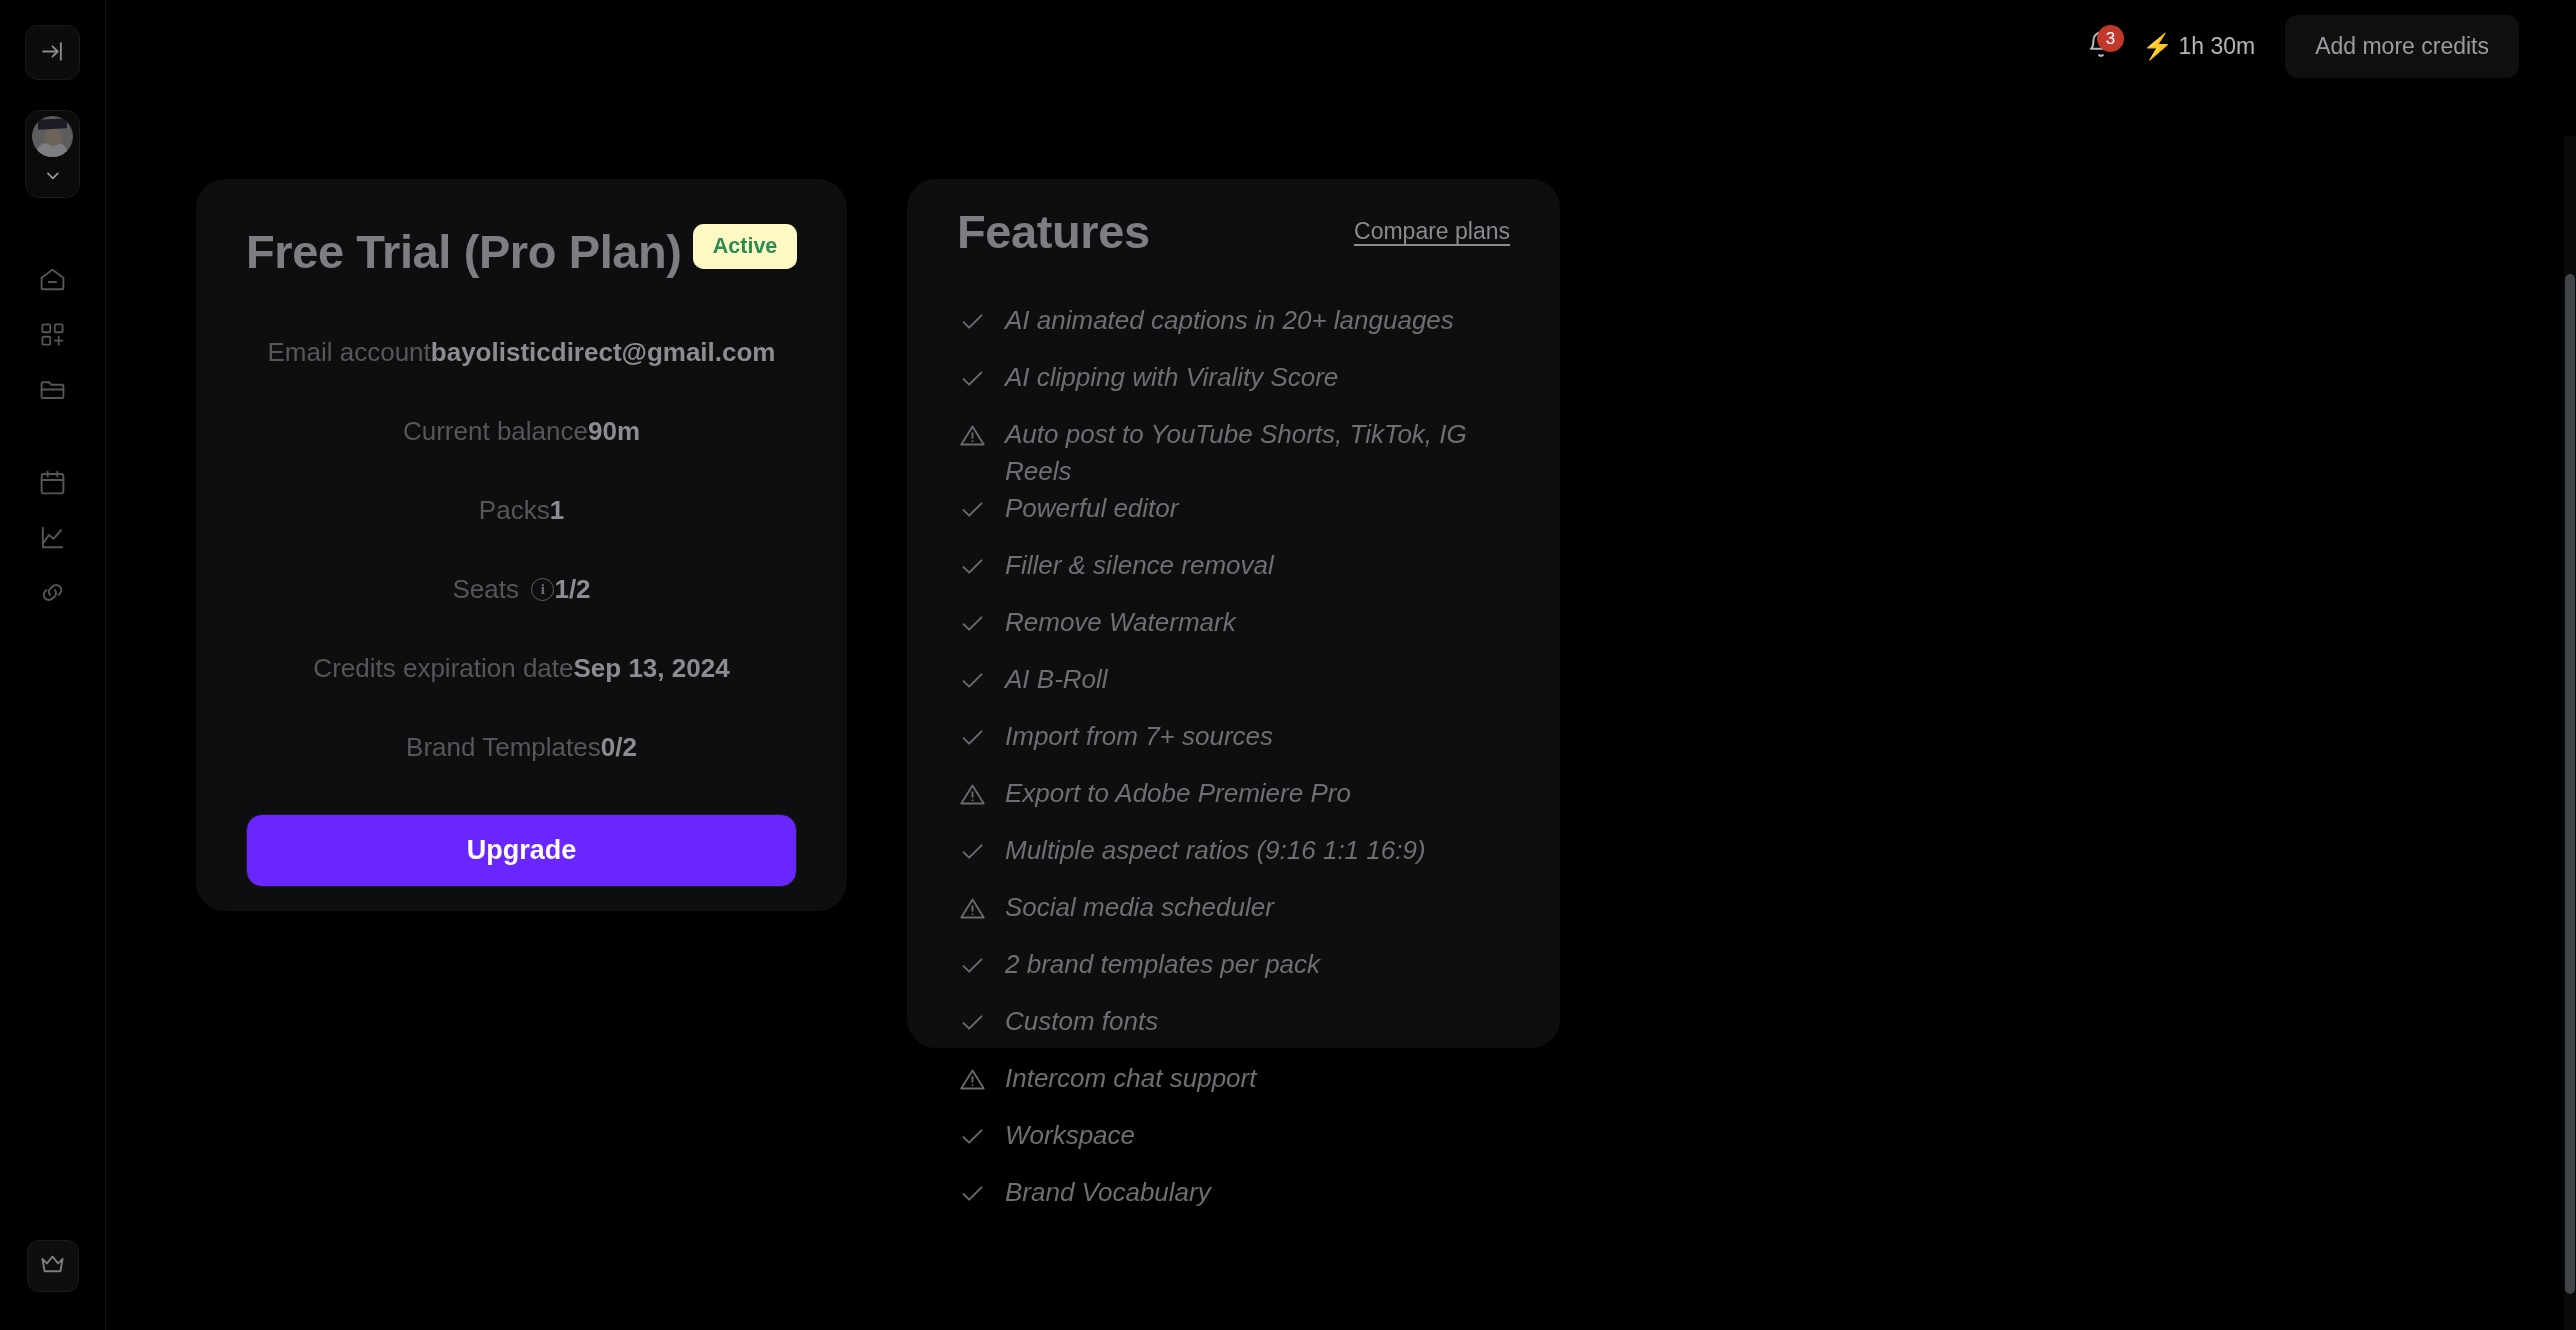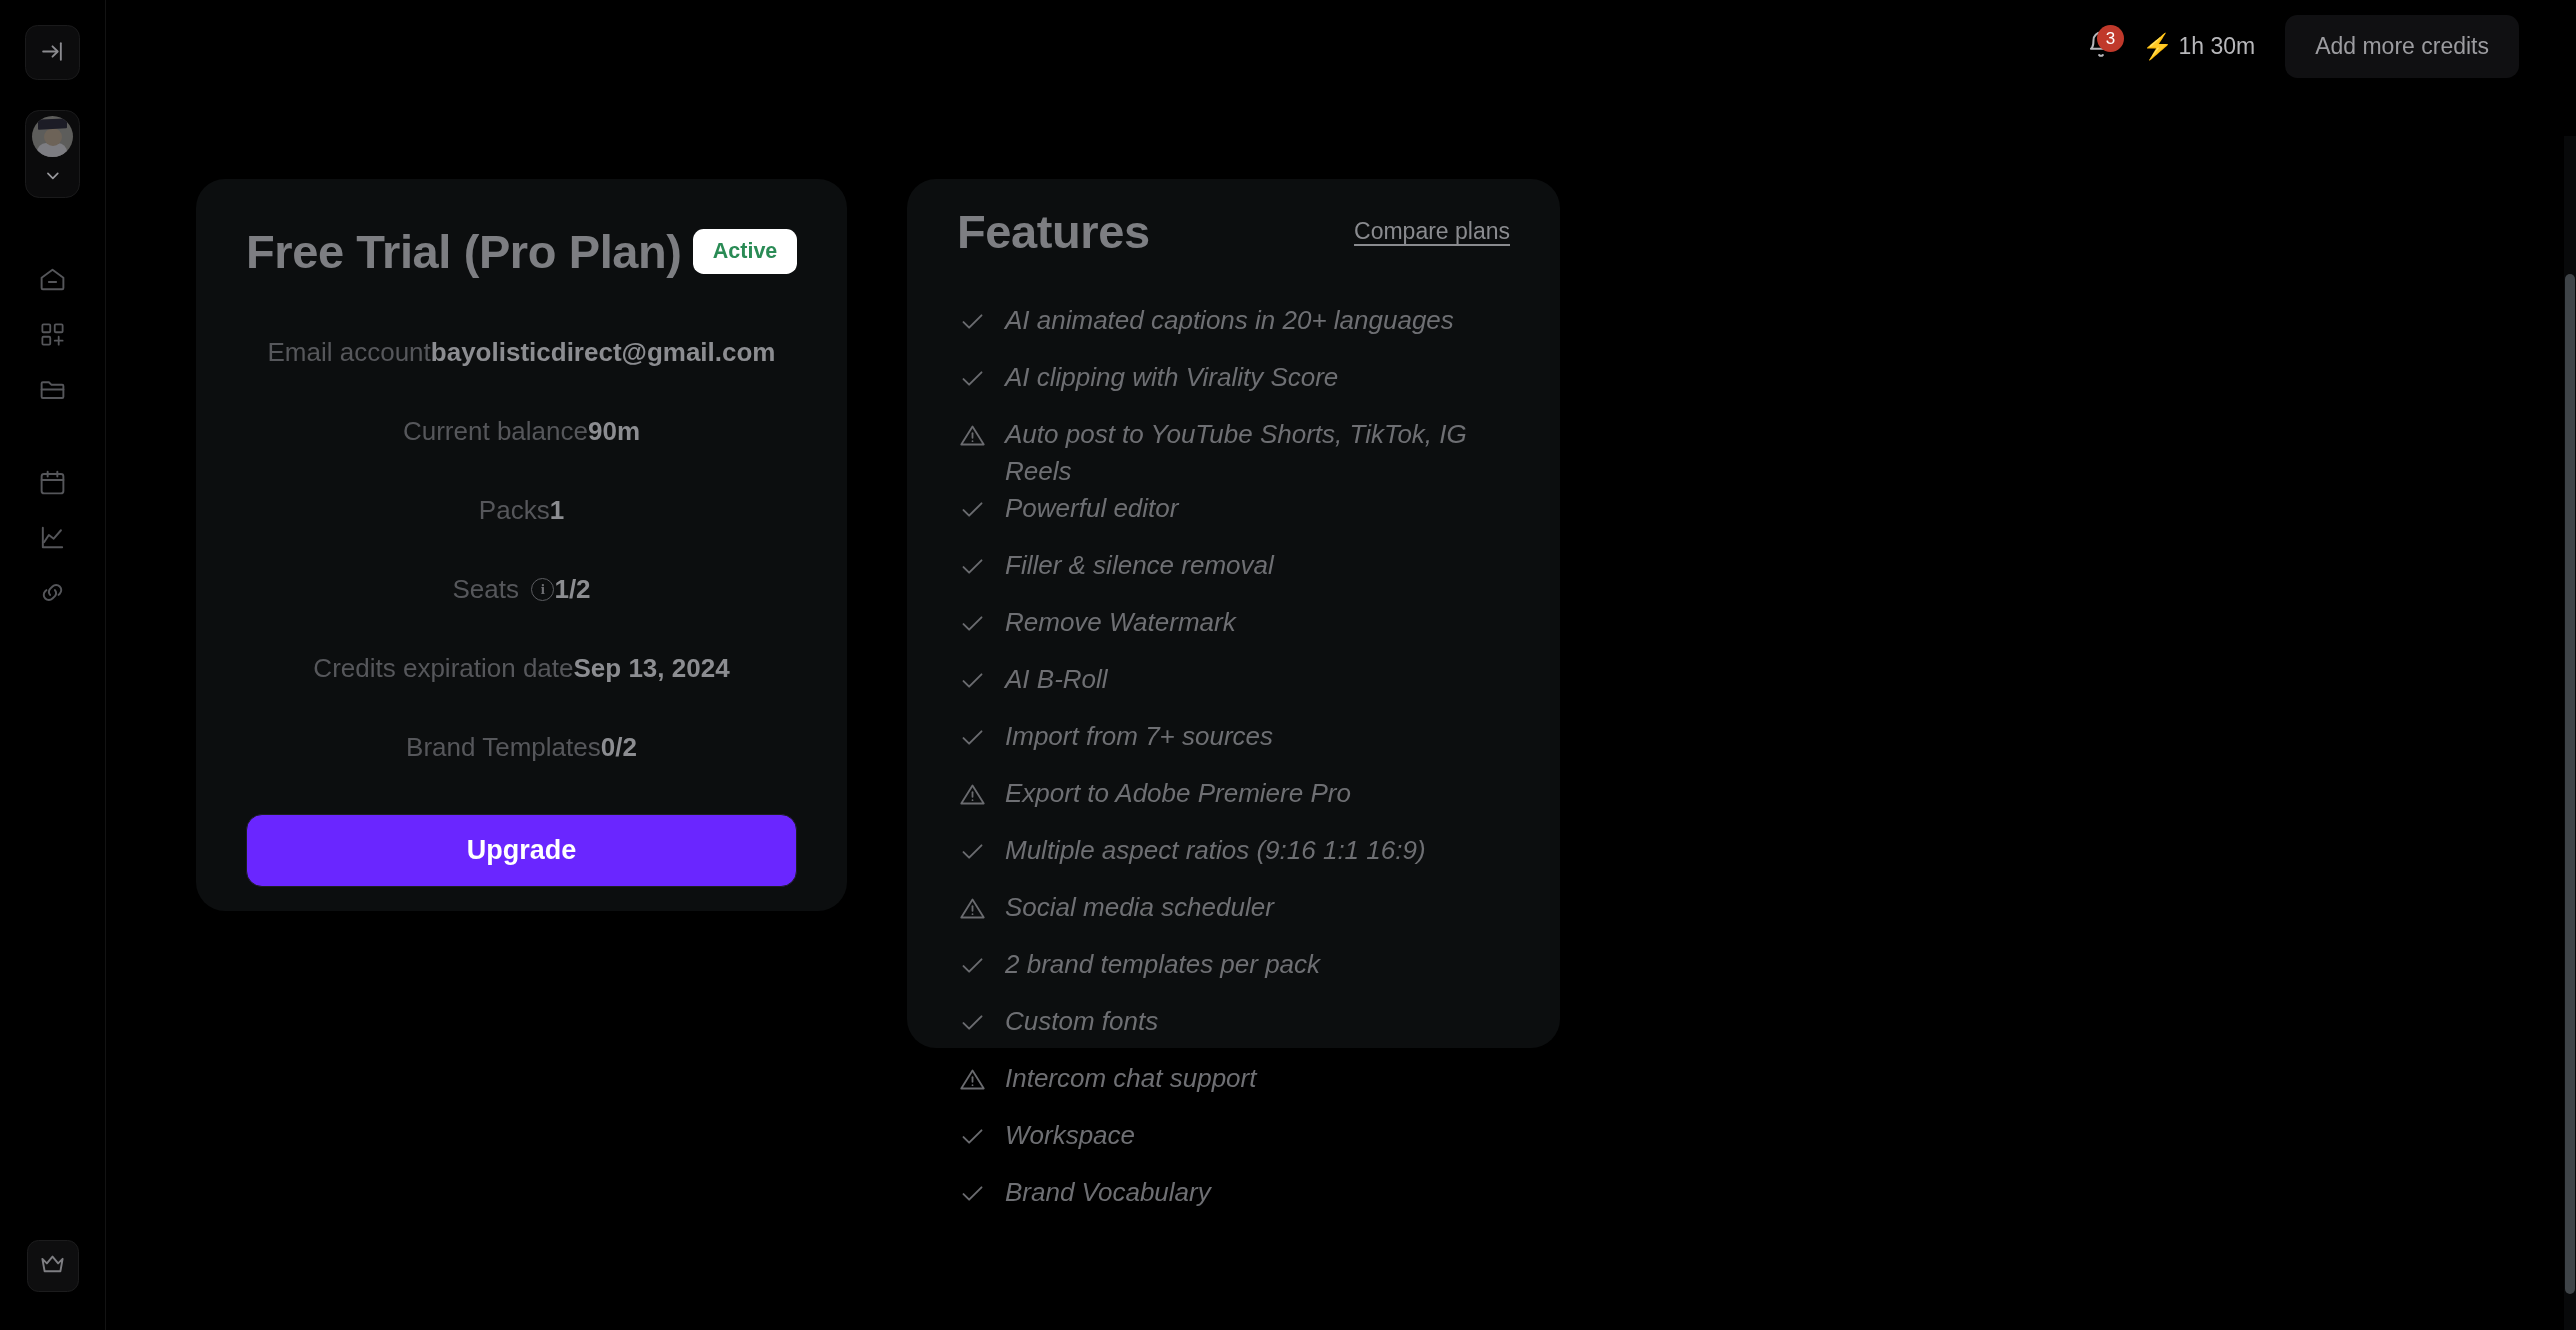"Free Trial (Pro Plan)" #plan-head { align-items: center -> flex-start }
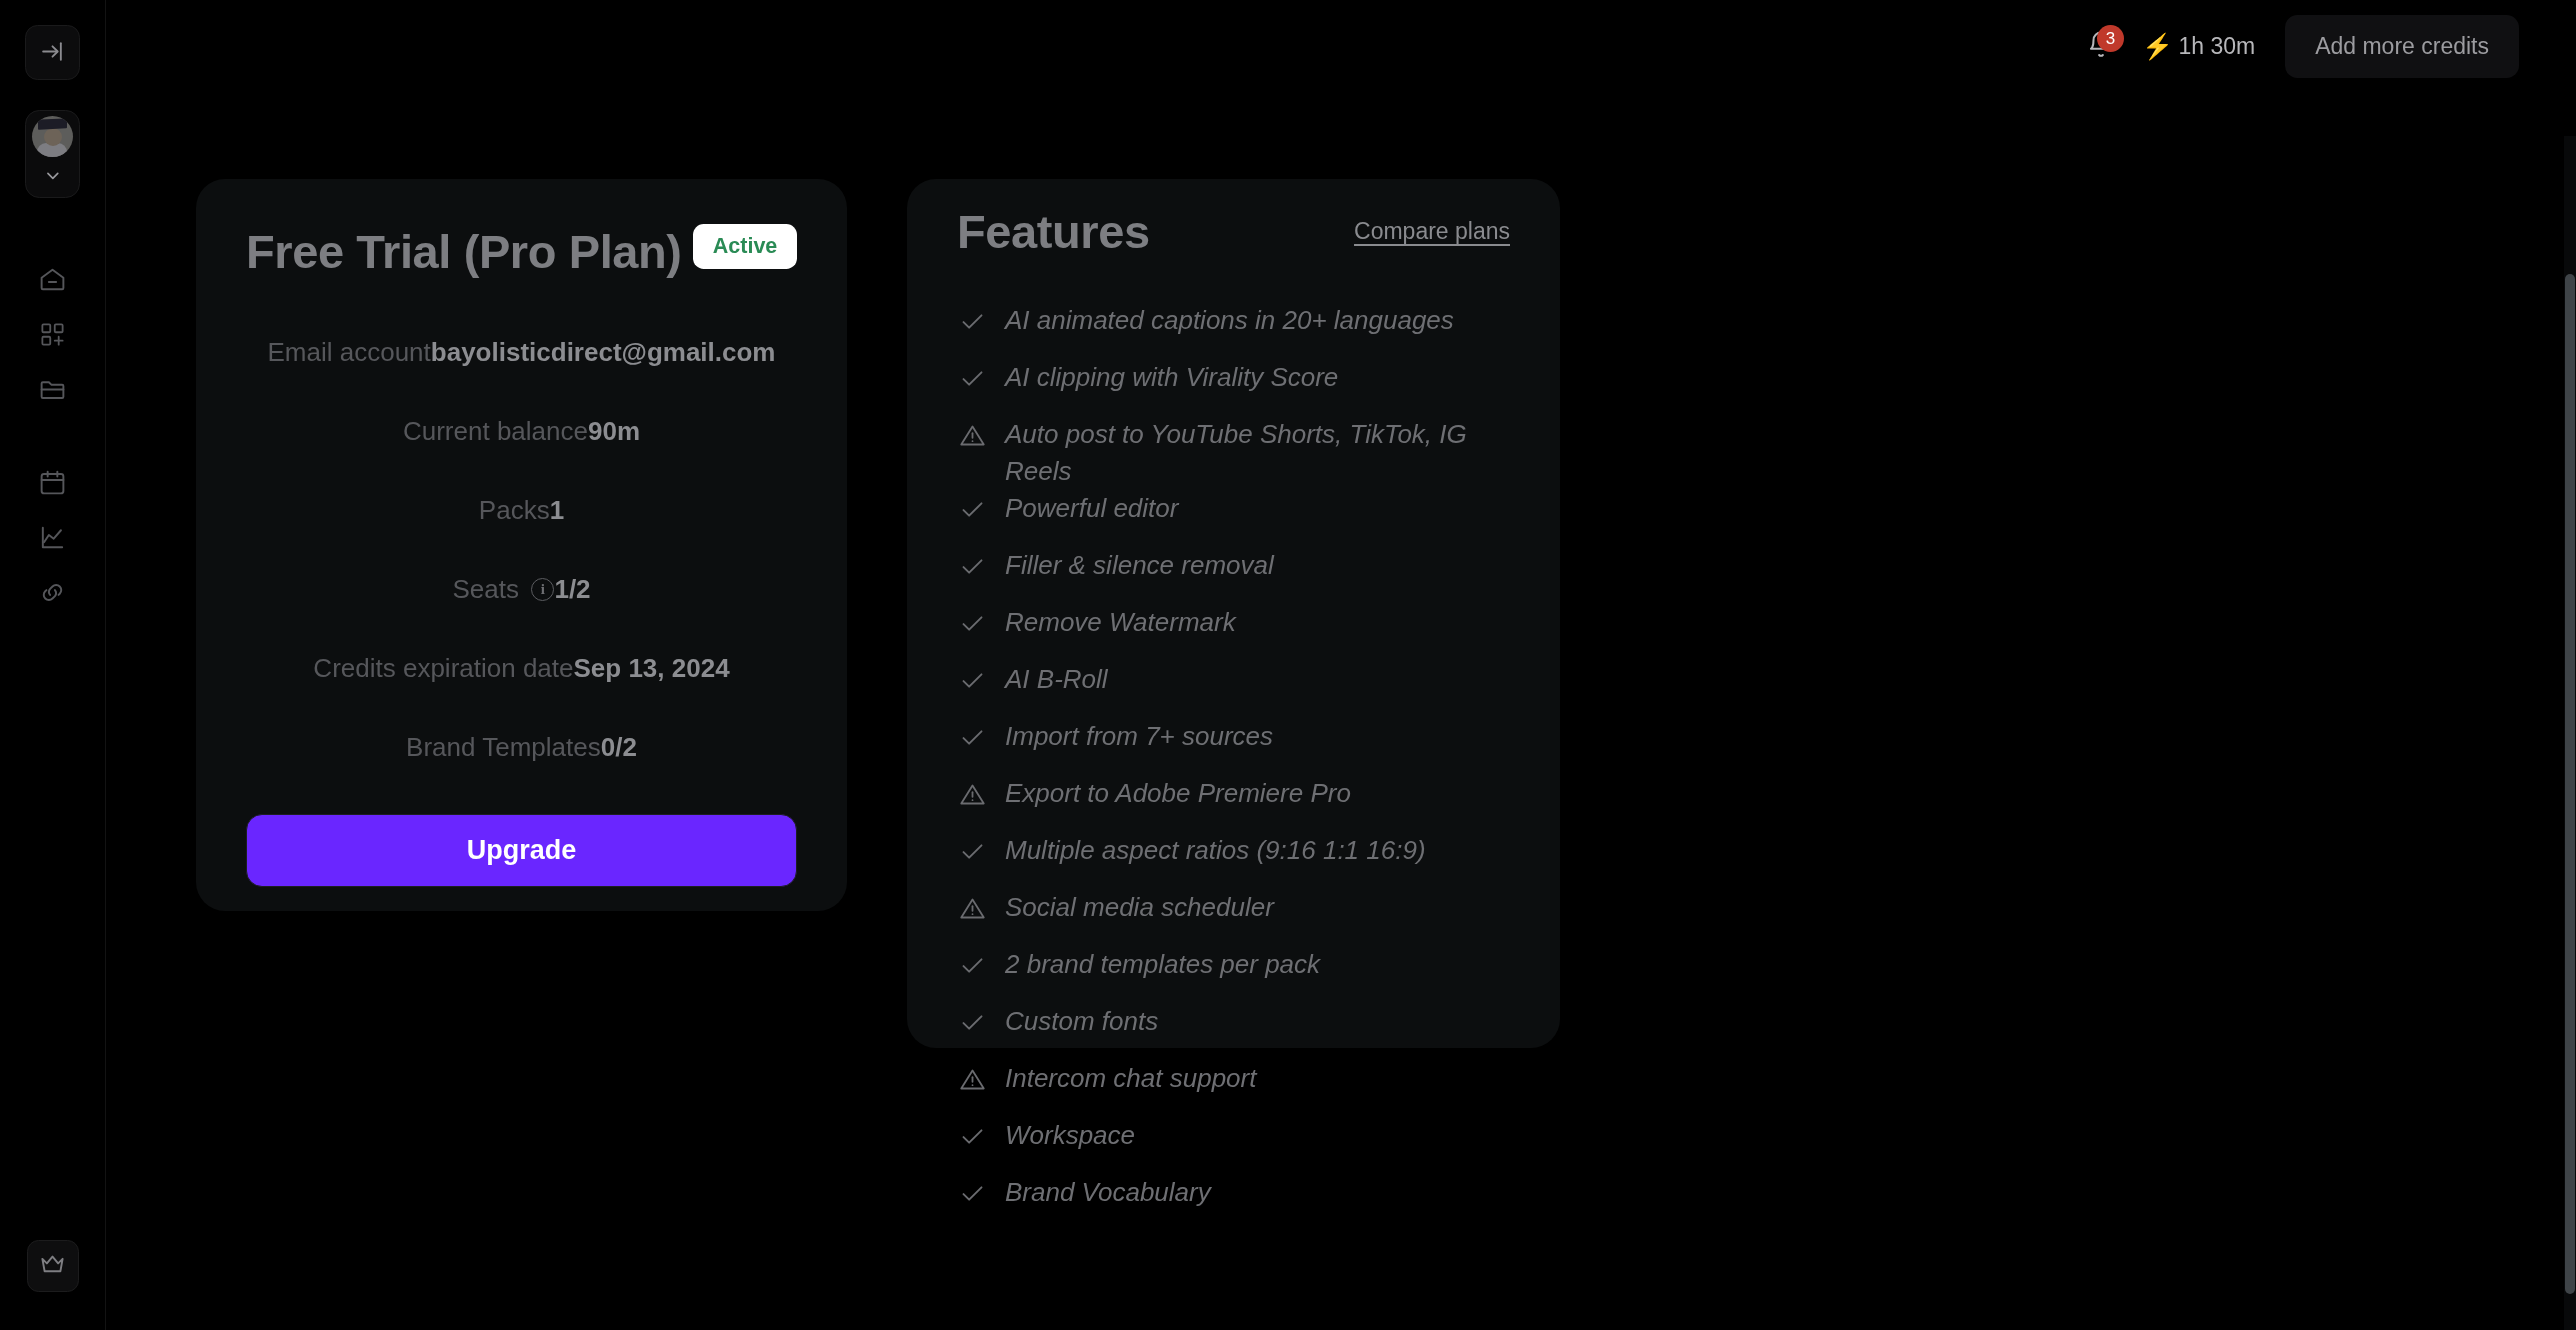"Active" #plan-badge { background: #ffffff -> #fef9c3 }
